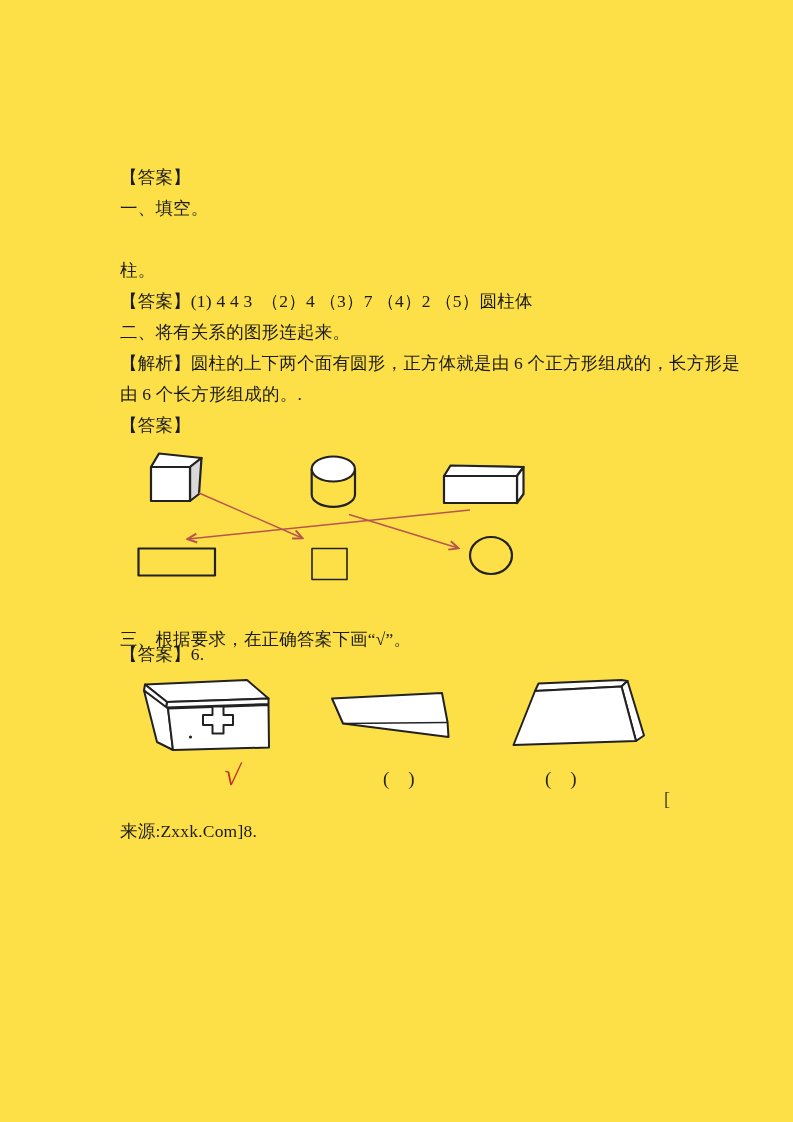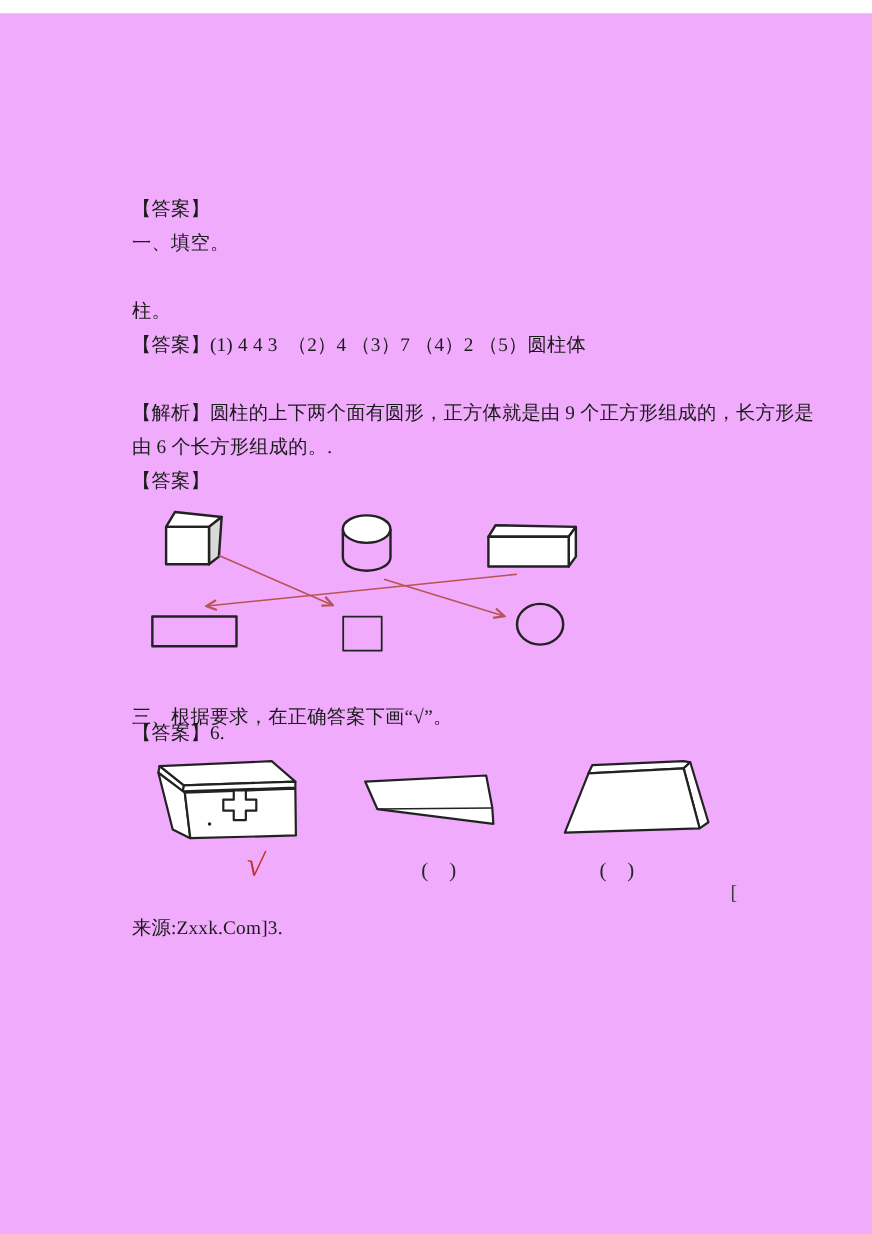"【答案】" .page { background: #f0abfc -> #fde047; margin-top: 12px -> none }
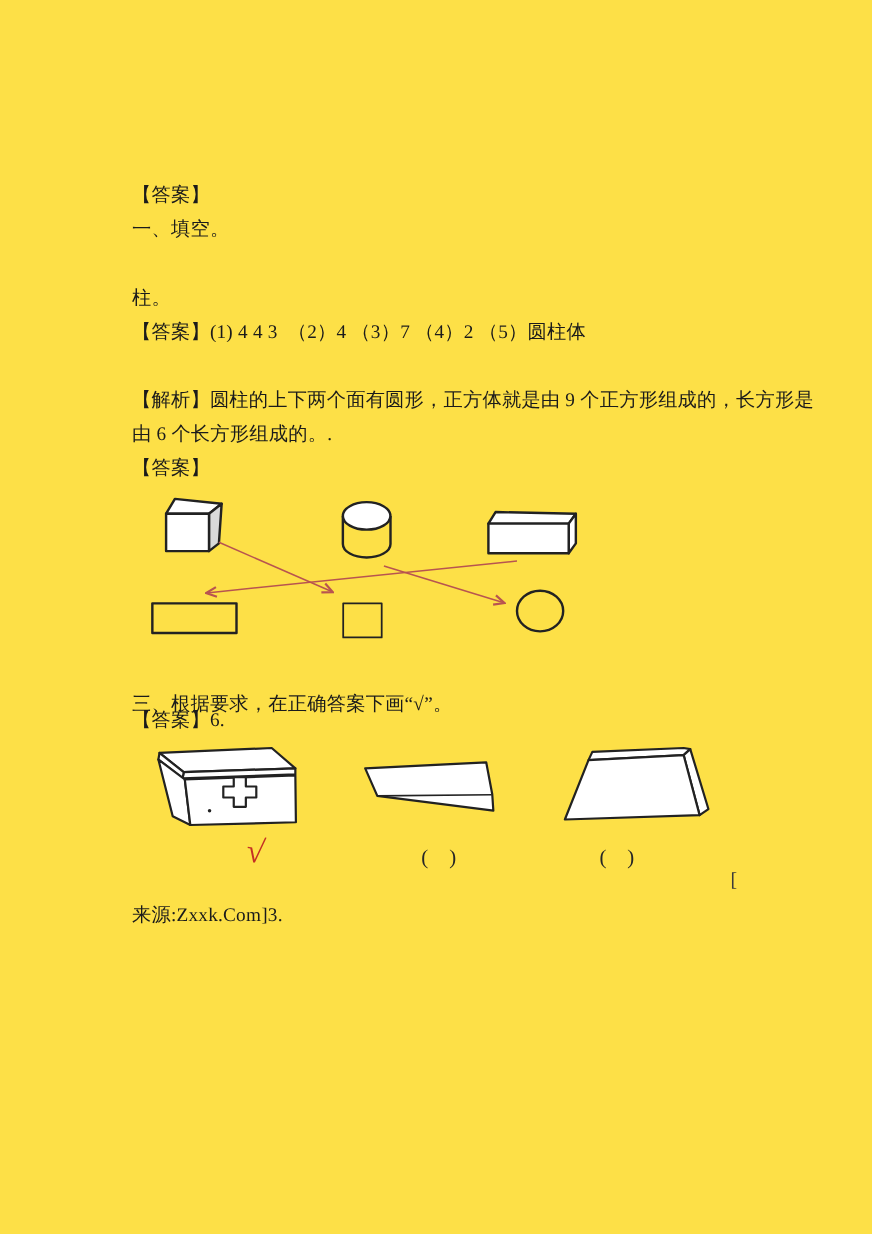"二、将有关系的图形连起来。" div.tl { html: none -> <div>二、将有关系的图形连起来。</div> }
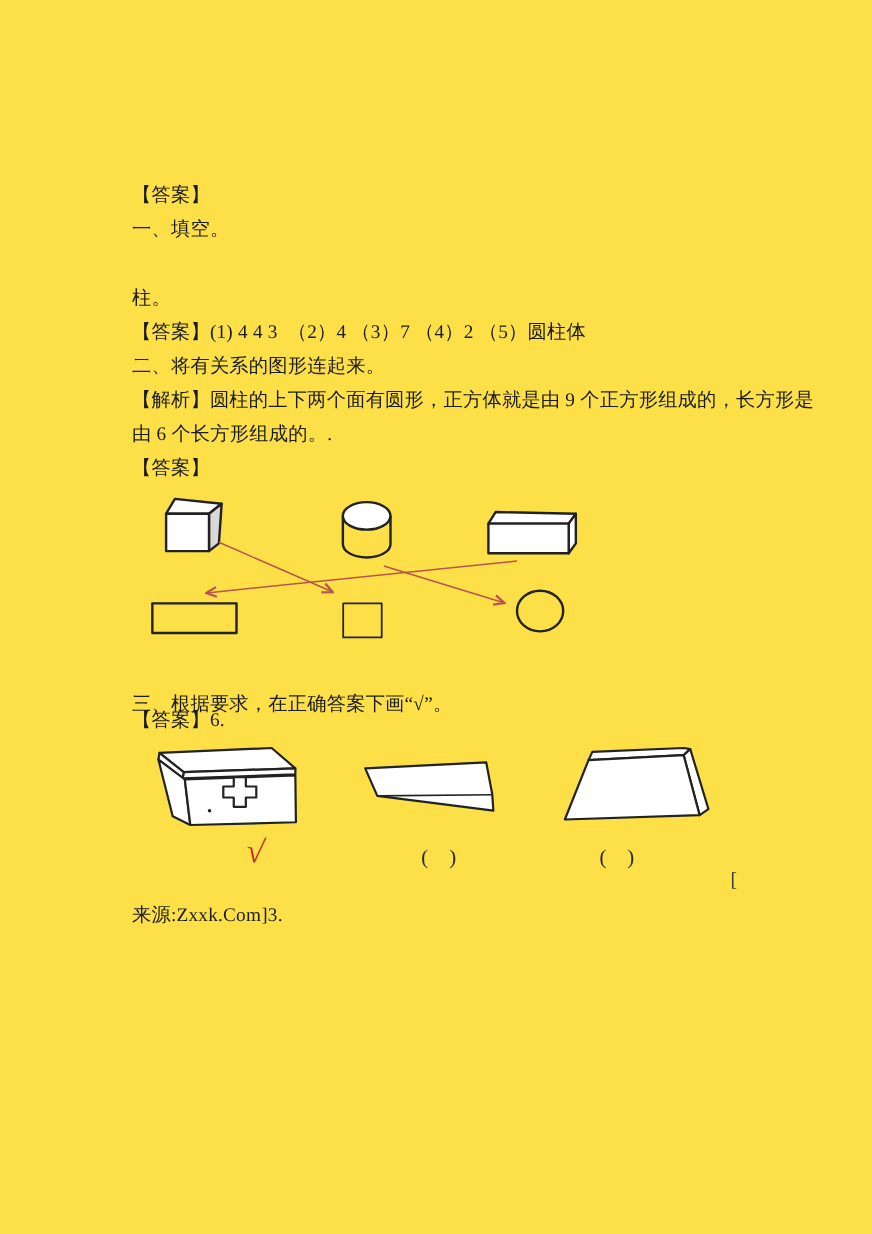"【解析】圆柱的上下两个面有圆形，正方体就是由 9 个正方形组成的，长方形是" div.tl { text: 9 -> 6 }
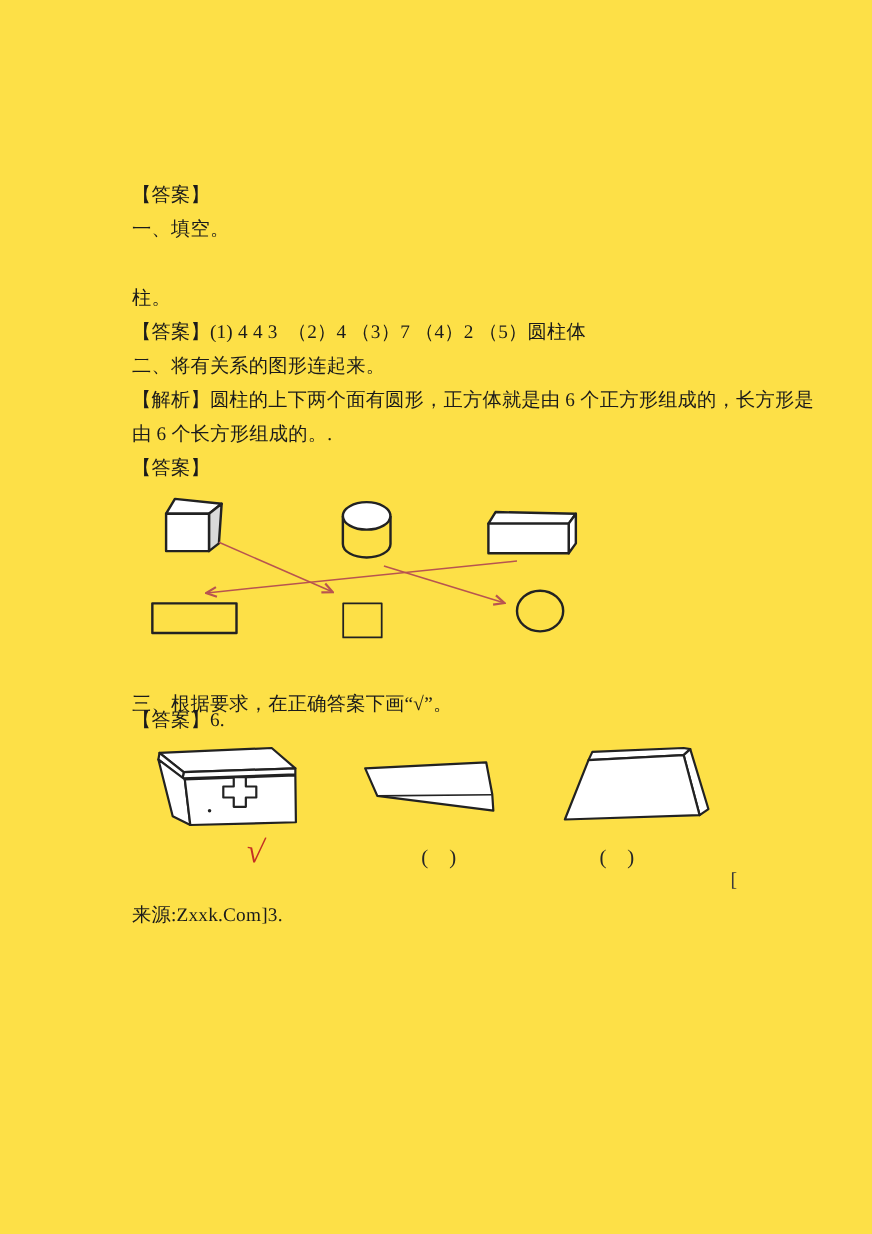"来源:Zxxk.Com]3." div.tl { text: 3 -> 8 }
